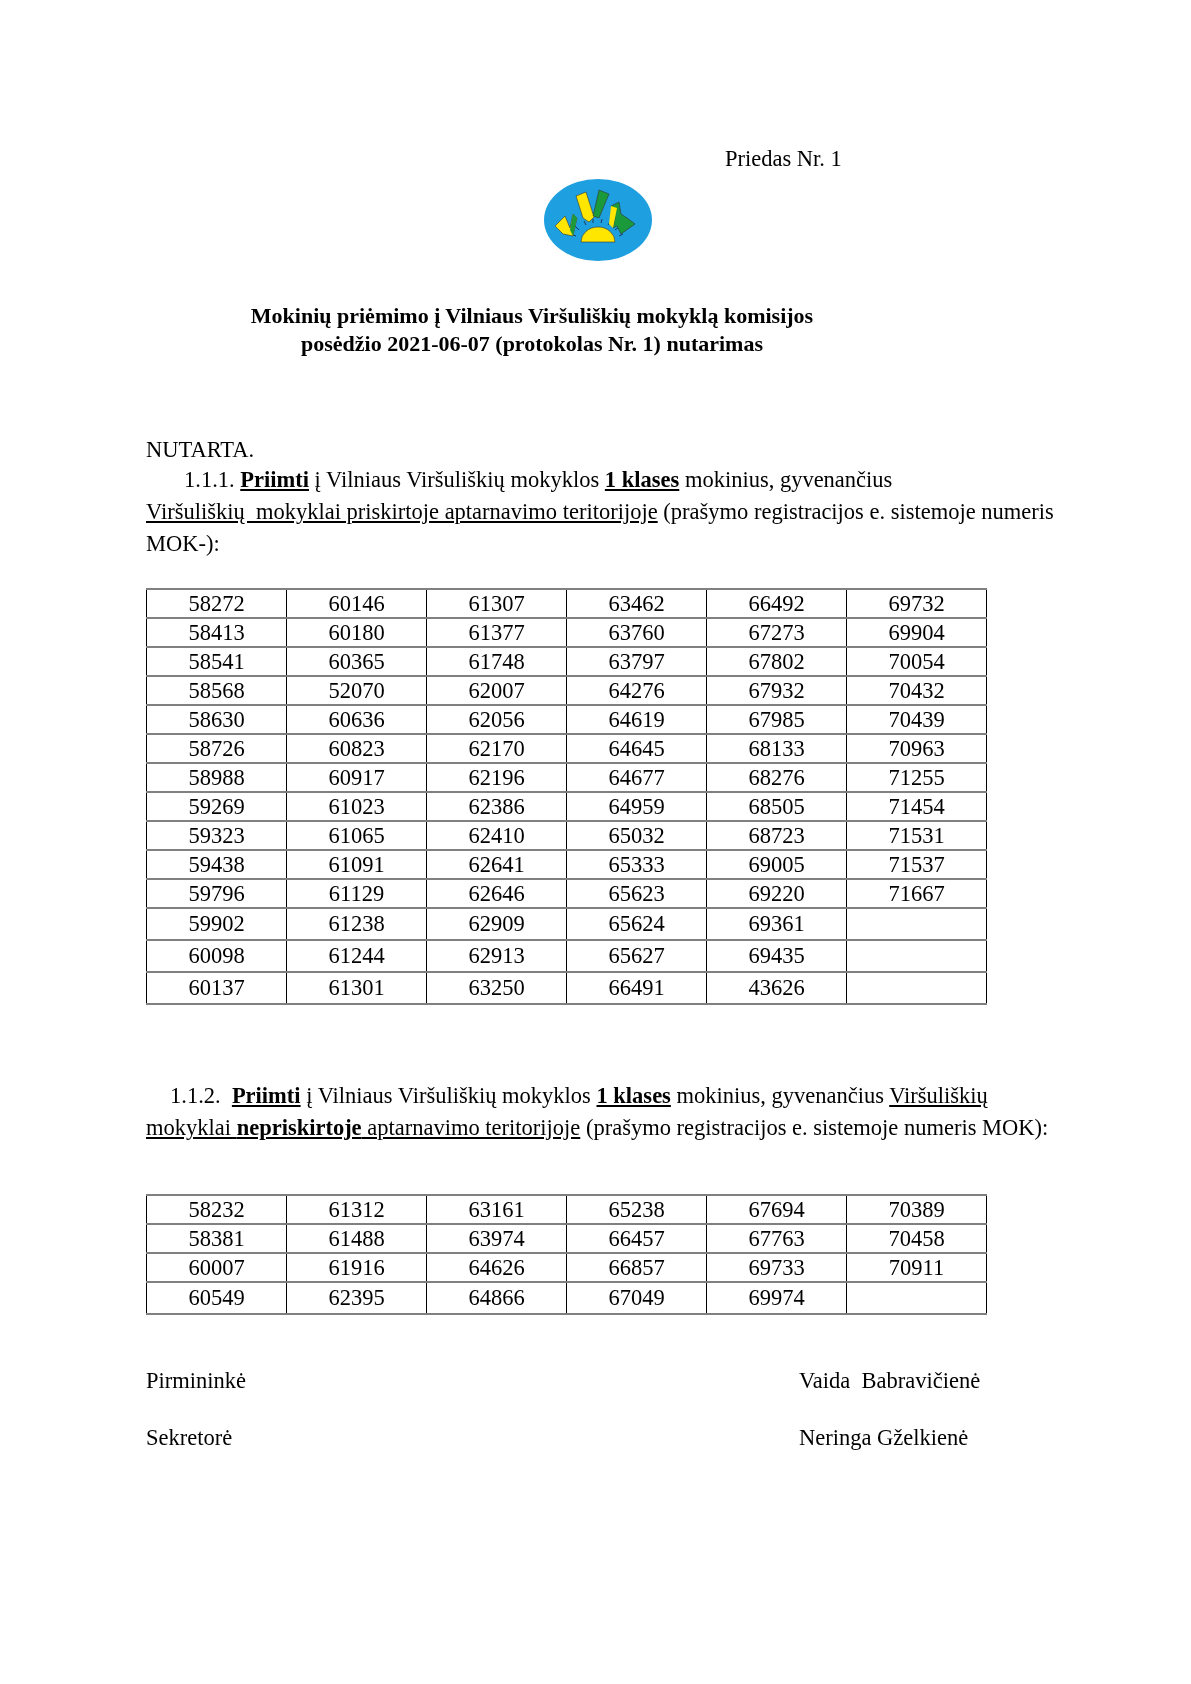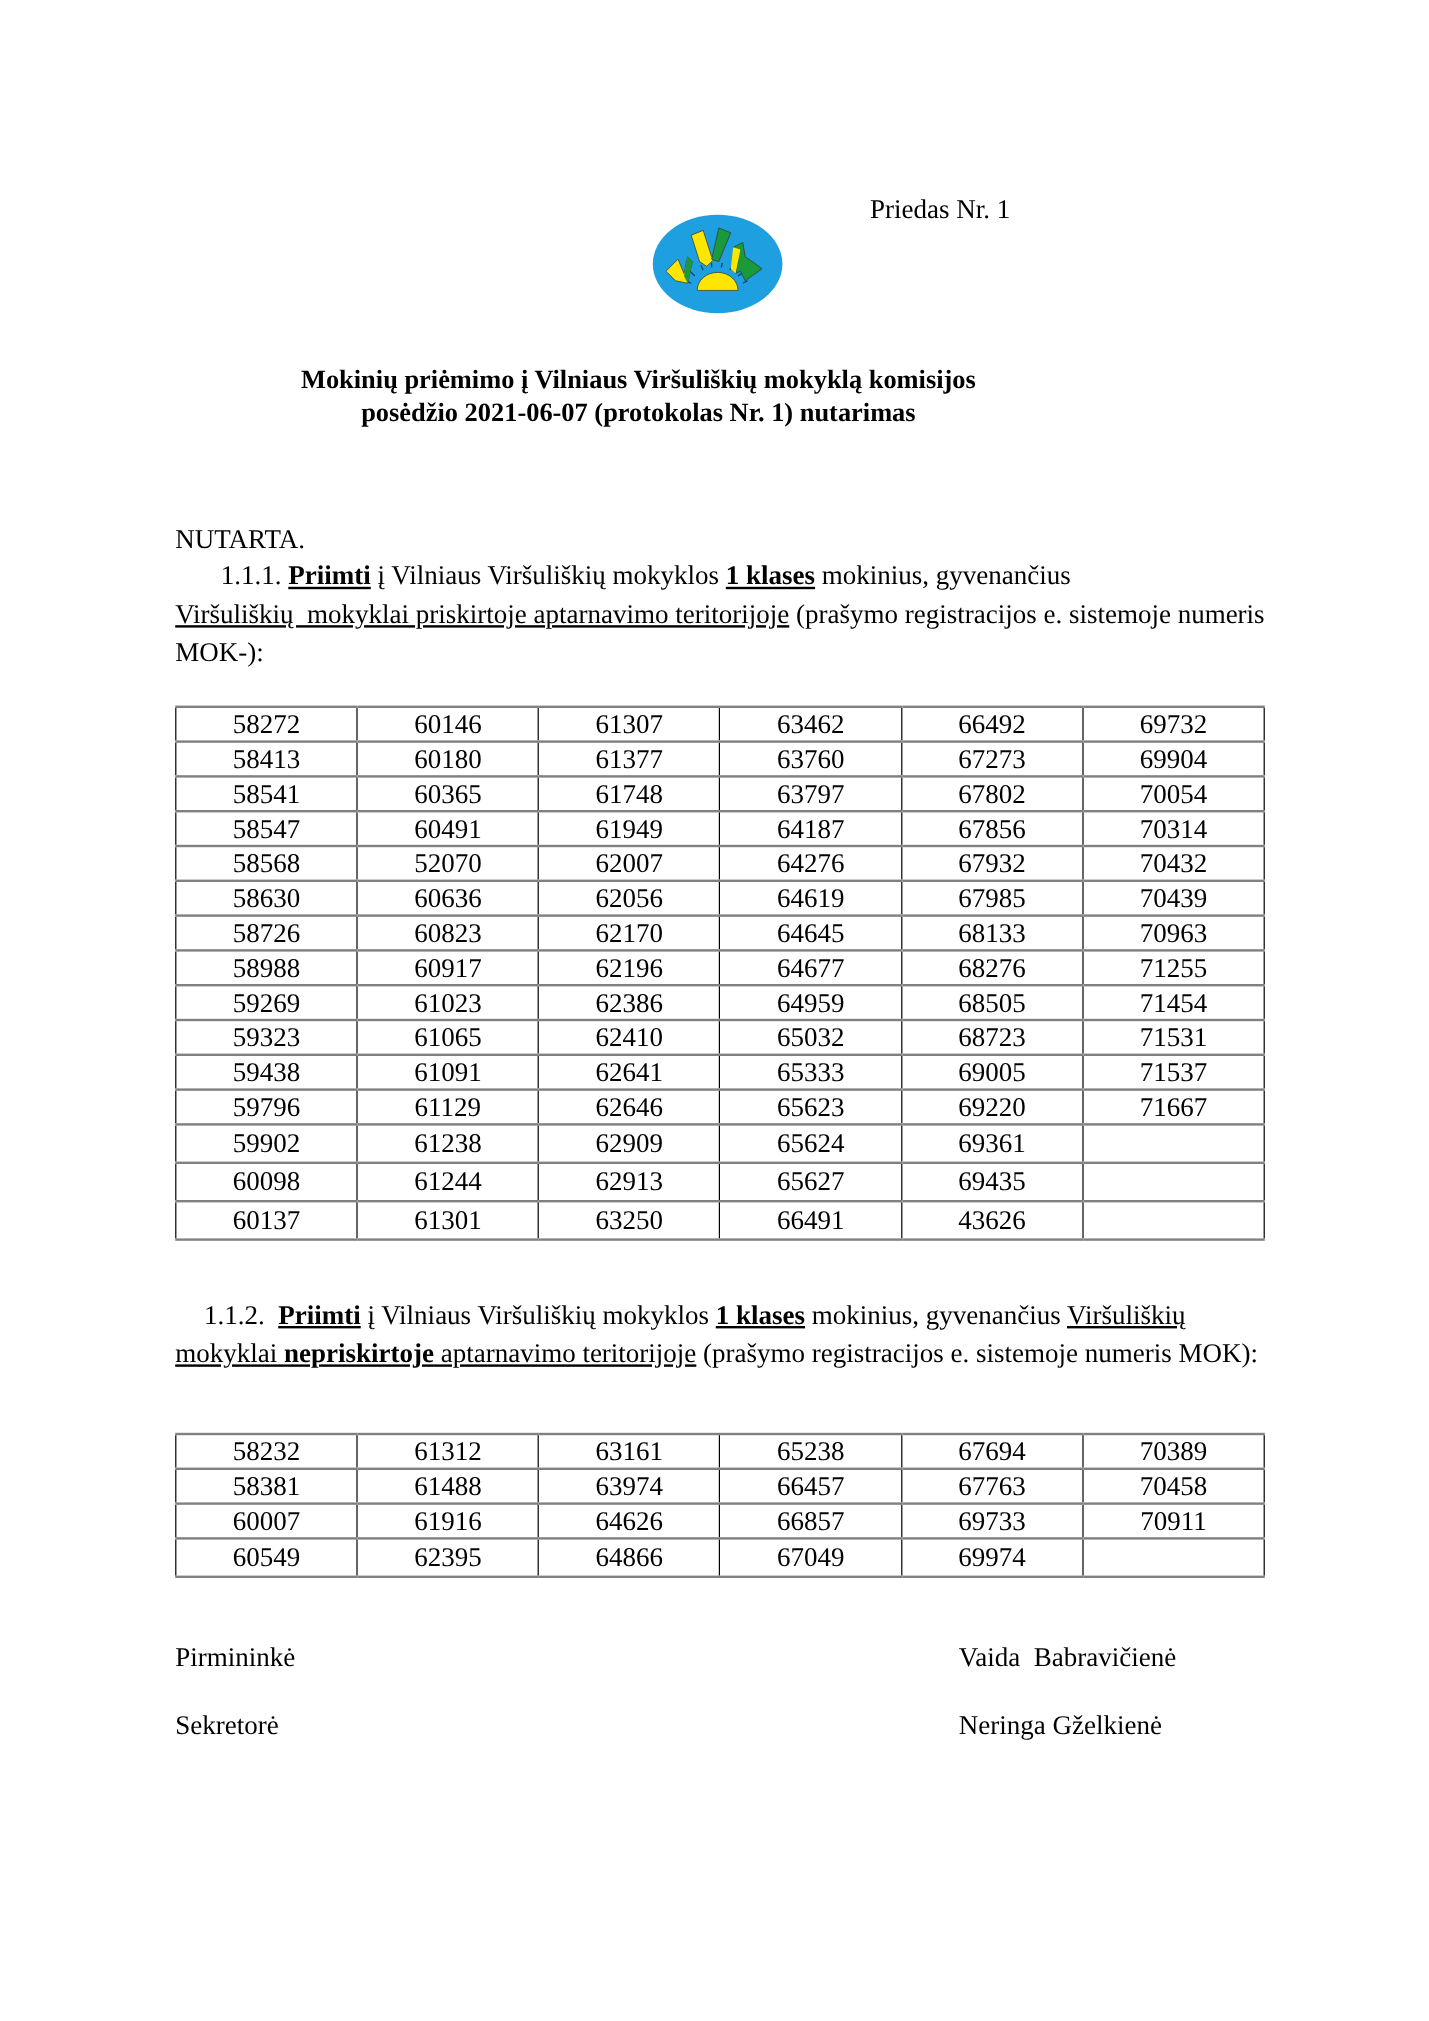"Priedas Nr. 1" .annex { margin-top: 16px -> none }
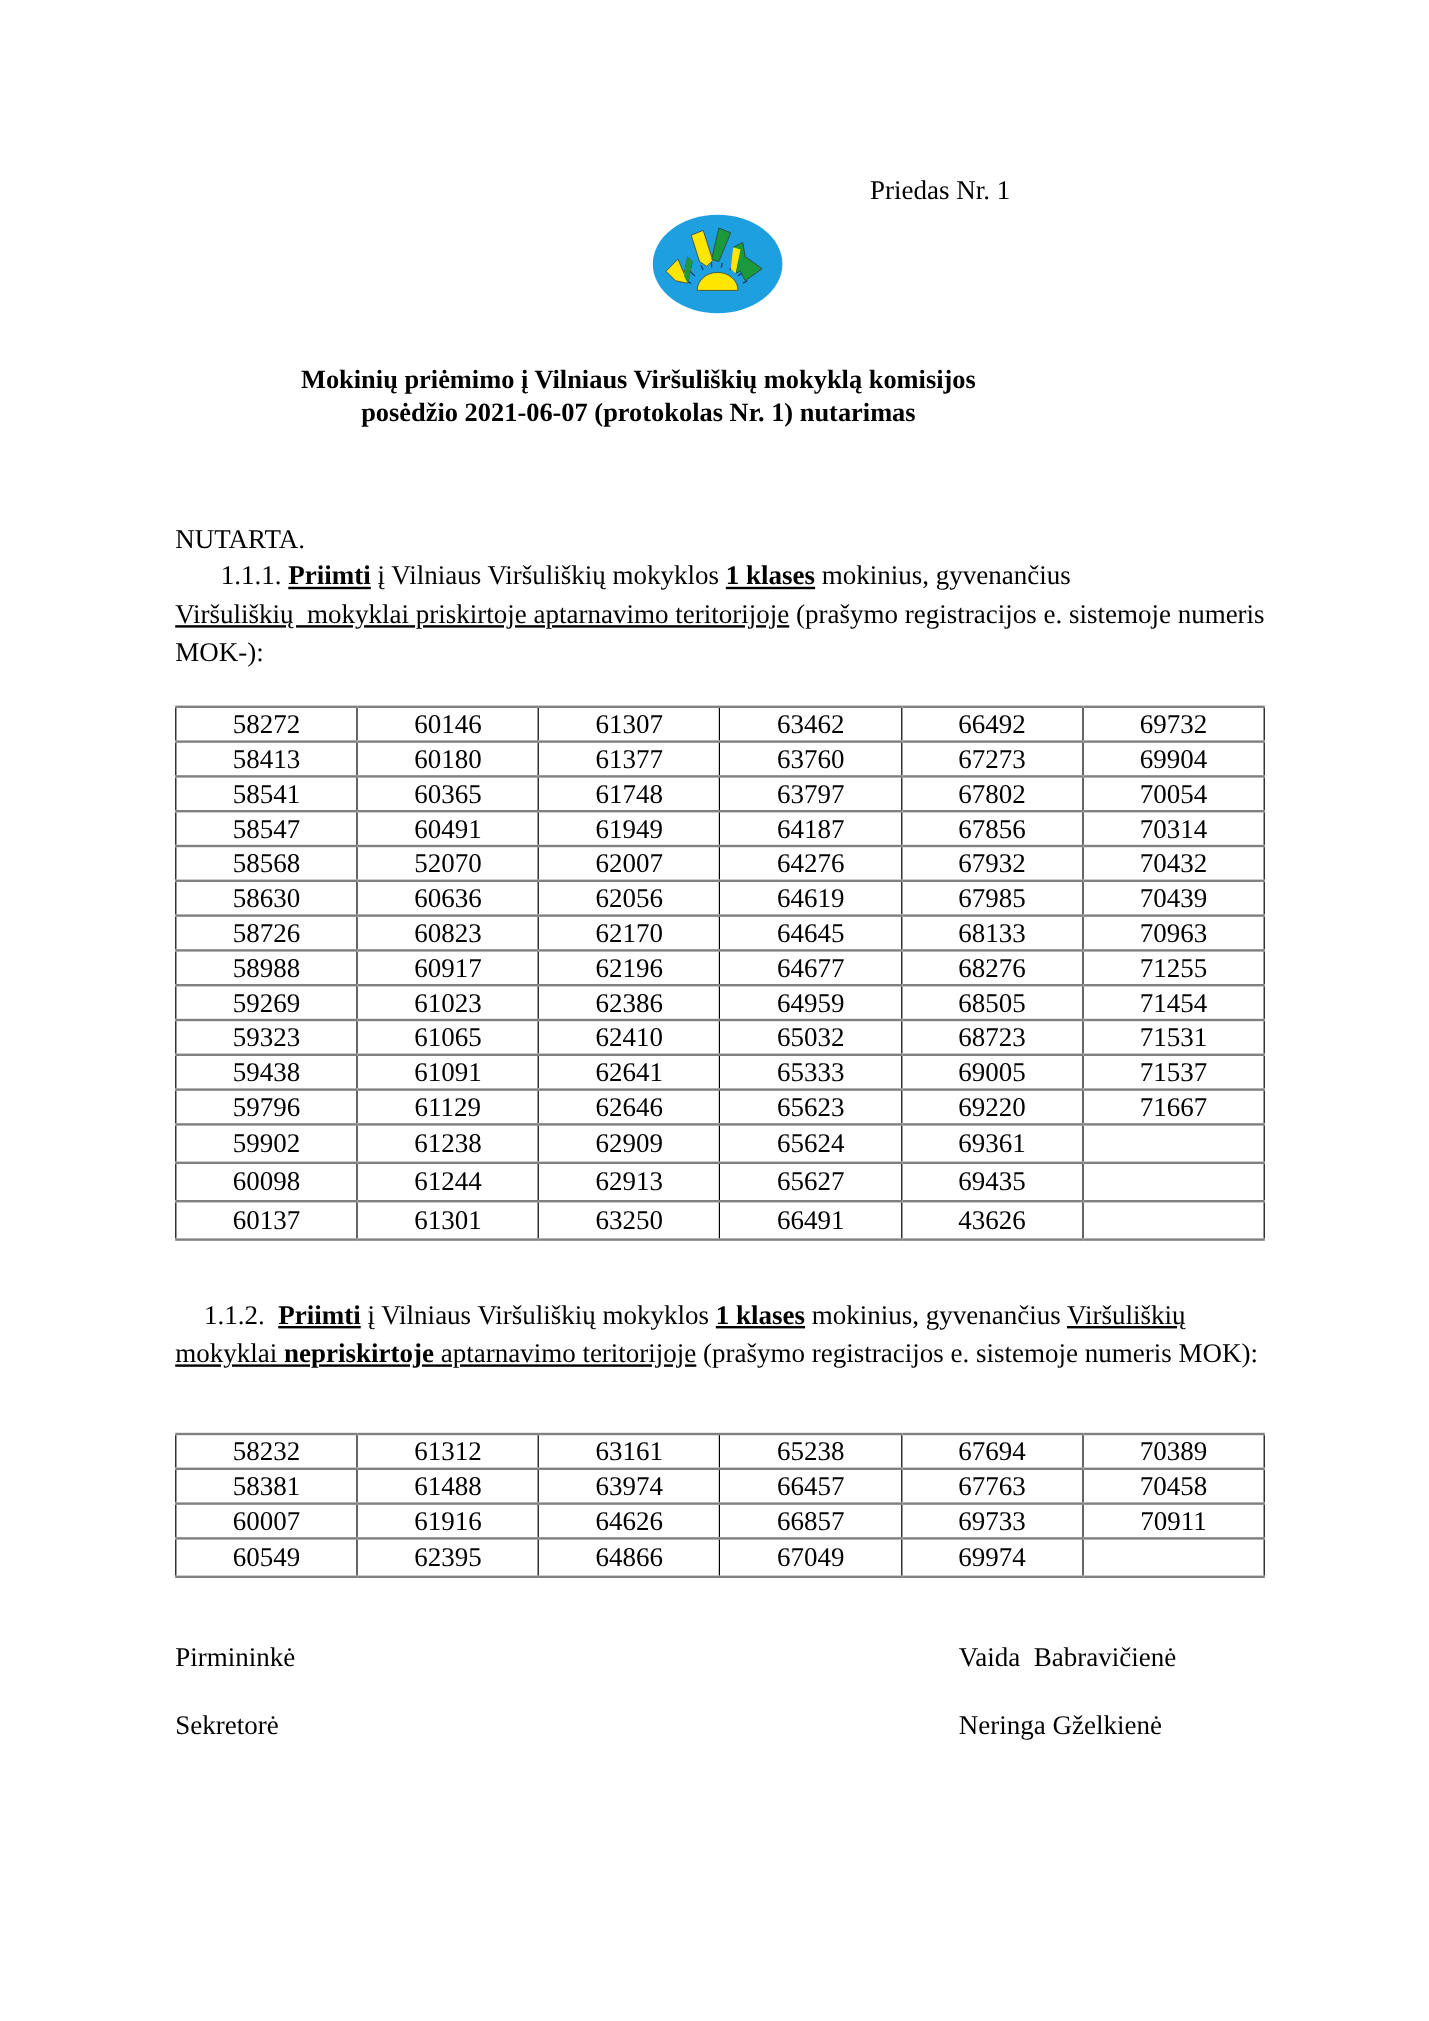"58272" table.nums { width: 908px -> 841px }
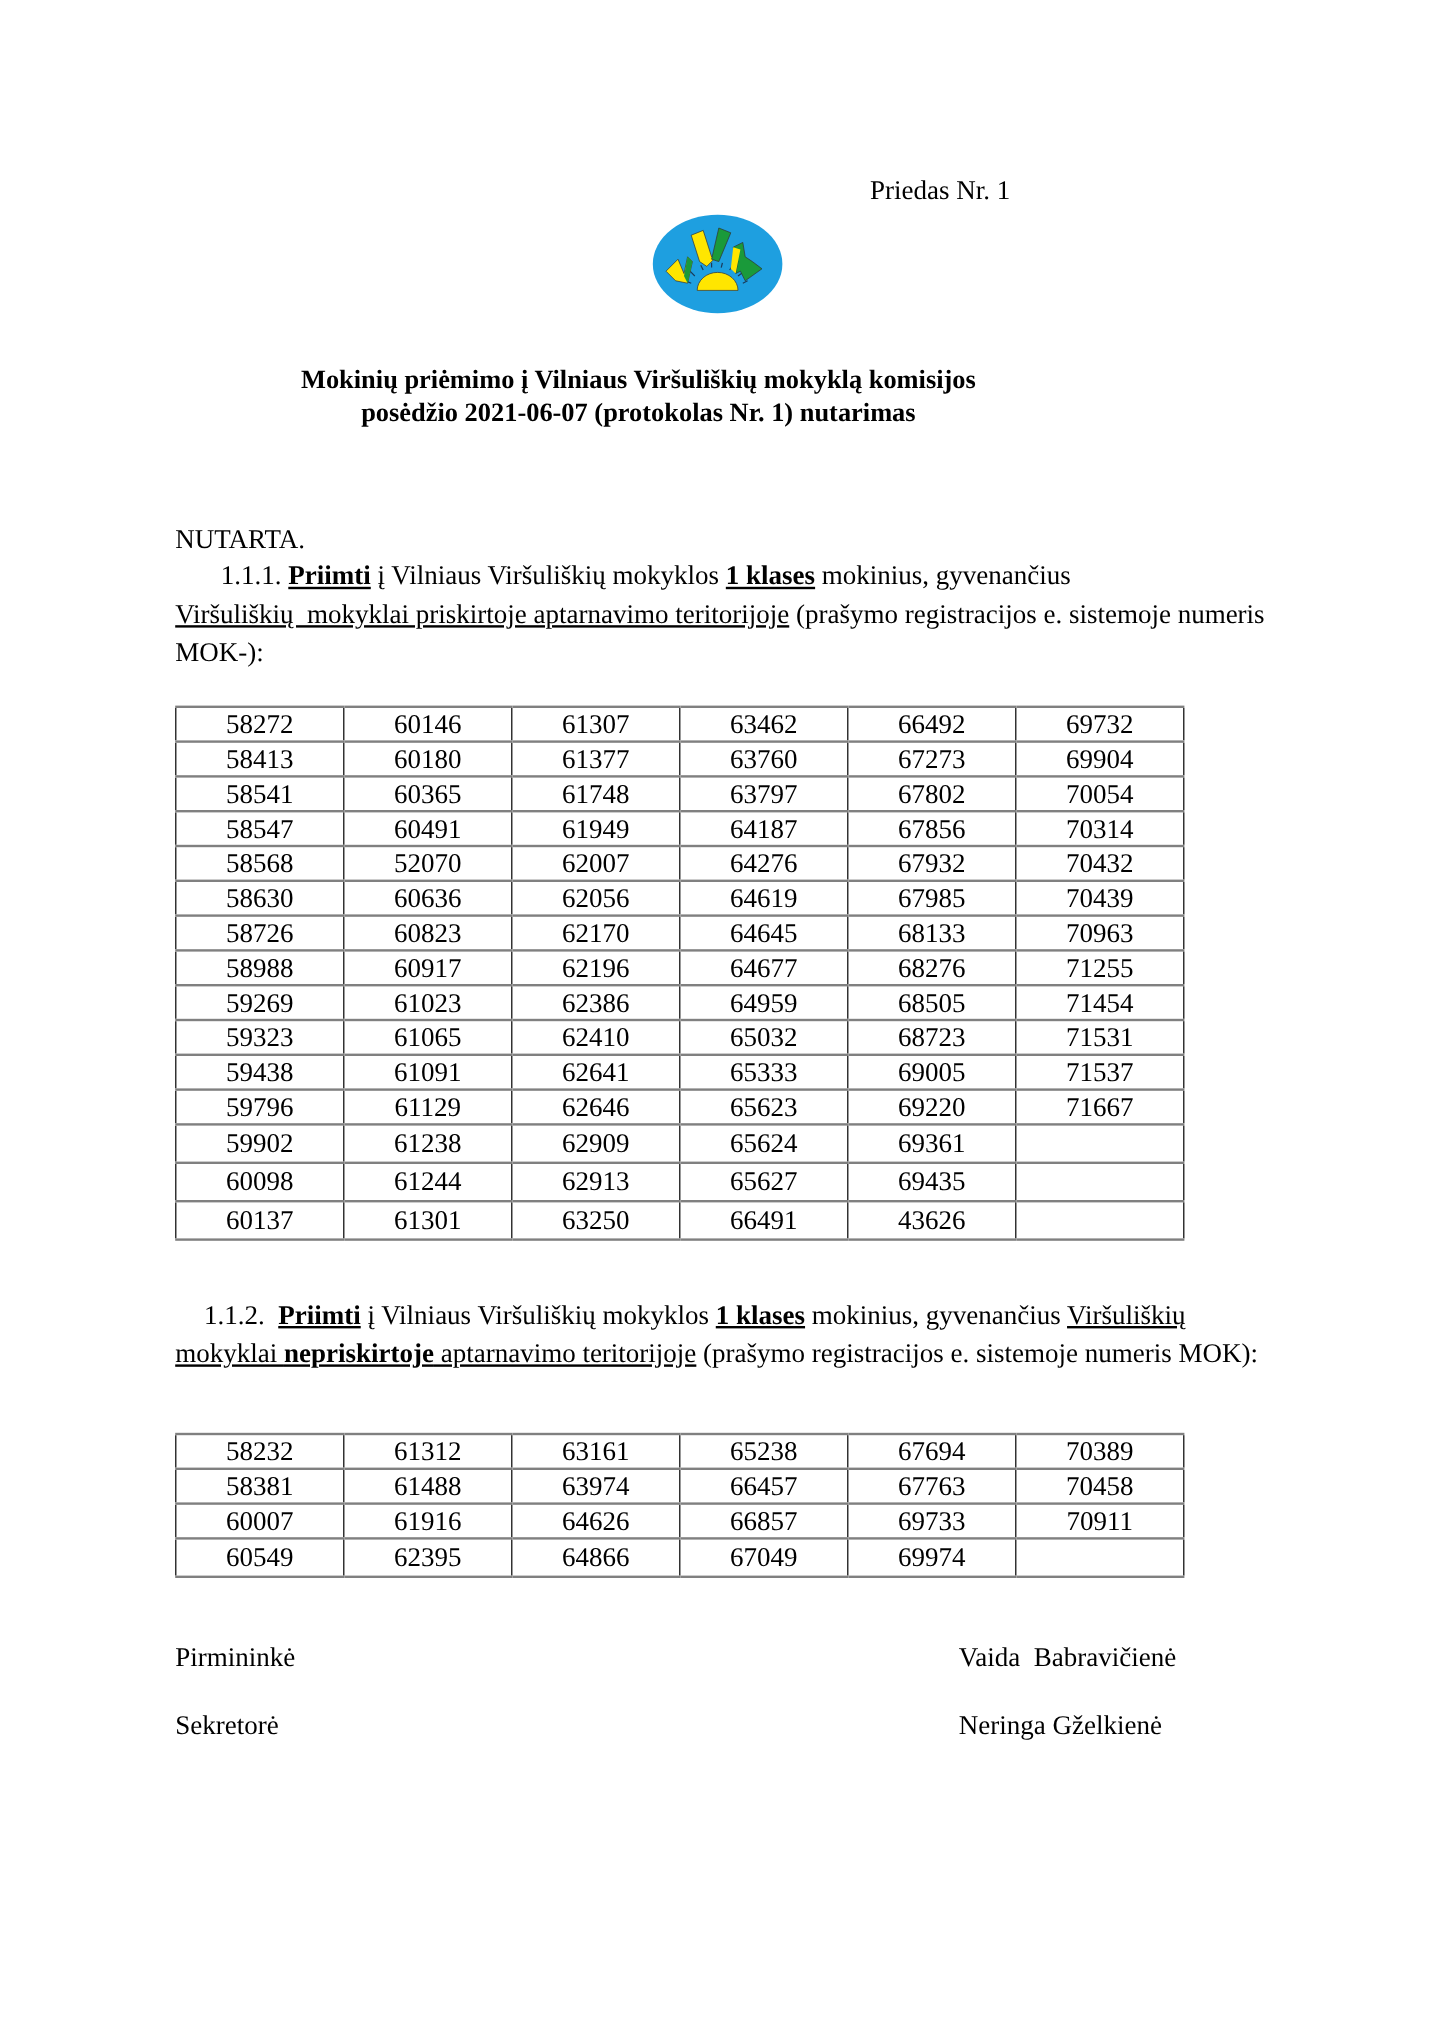"58547" tr { html: <tr> <td>58547</td> <td>60491</td> <td>61949</td> <td>64187</td> <td>67856</td> <td>70314</td> </tr> -> none }
